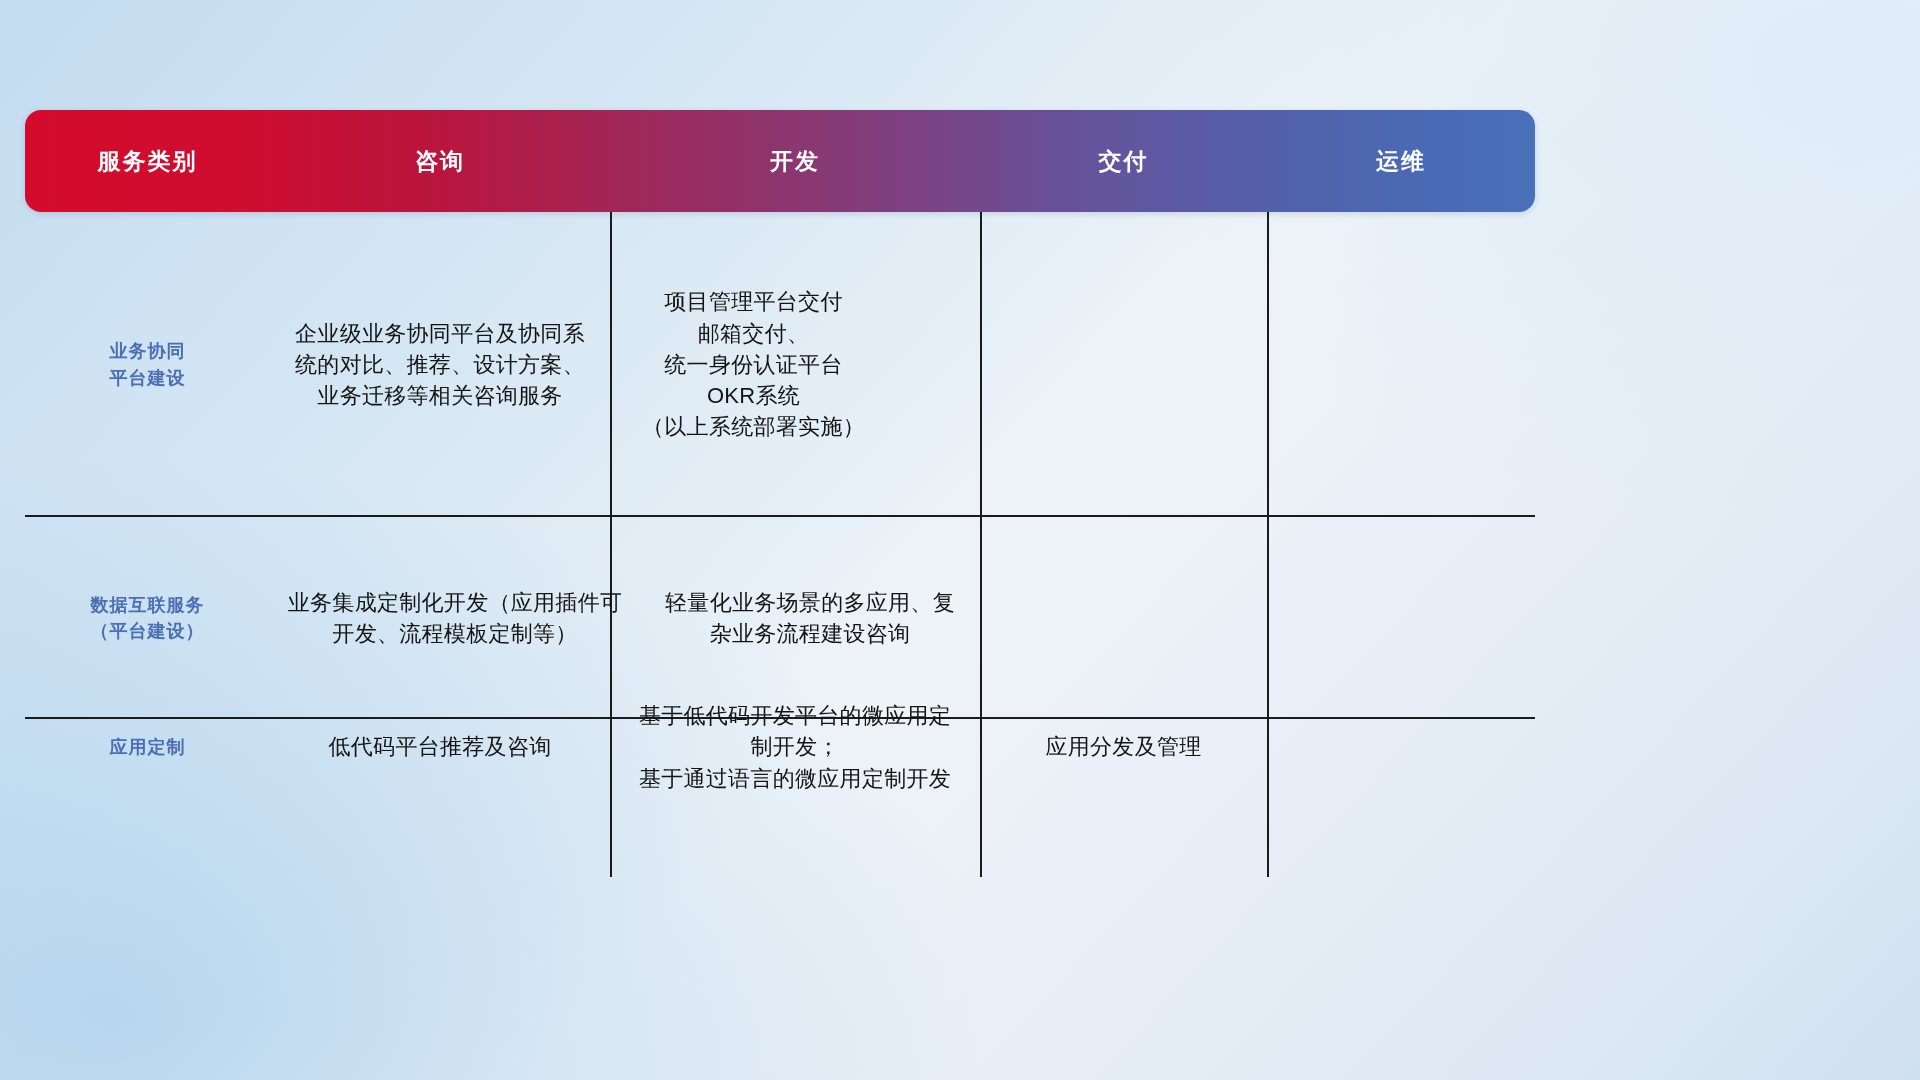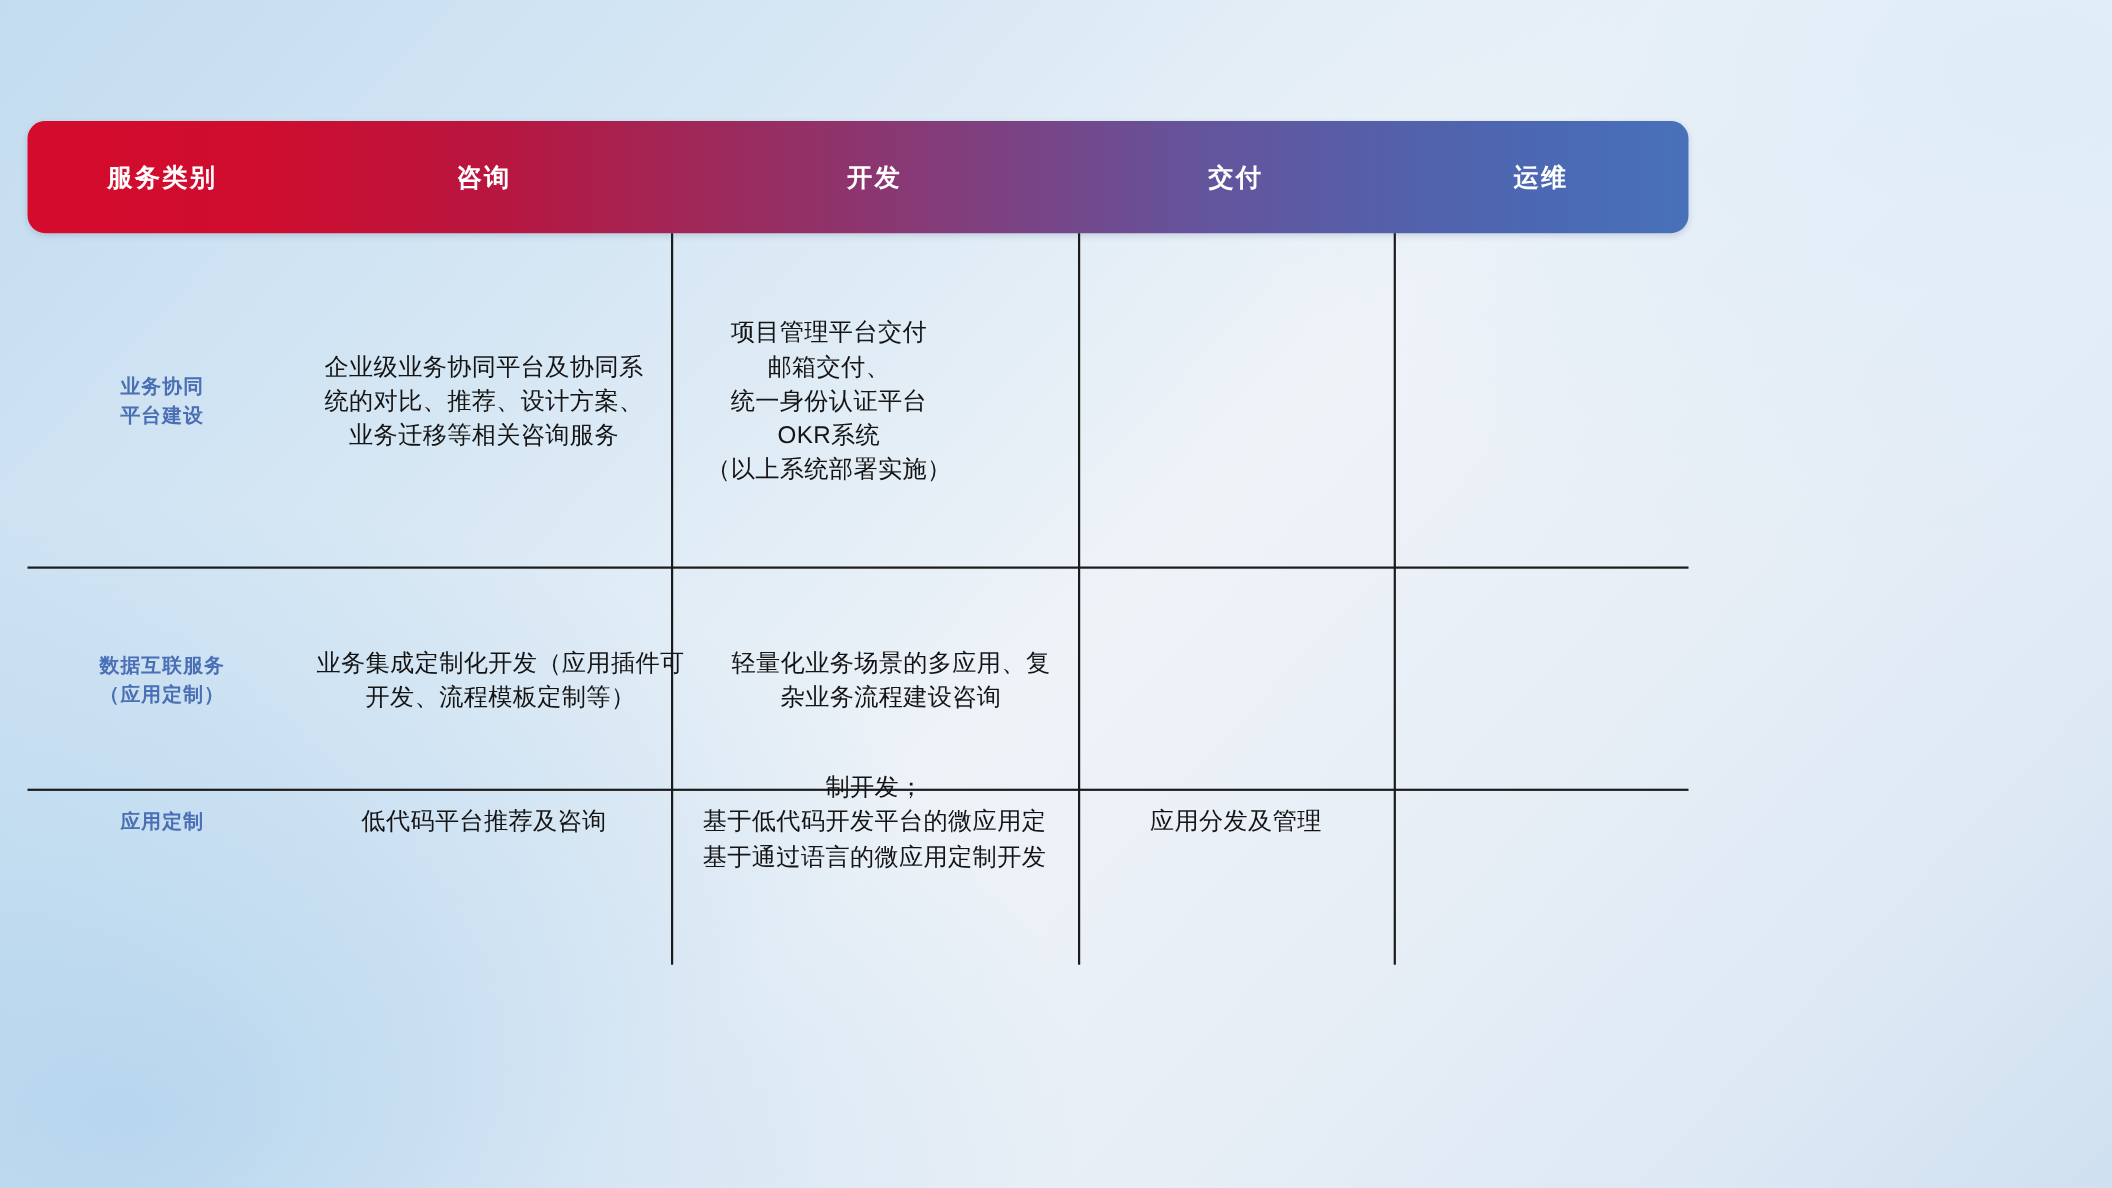"（应用定制）" span.cell-text { text: 应用定制 -> 平台建设 }
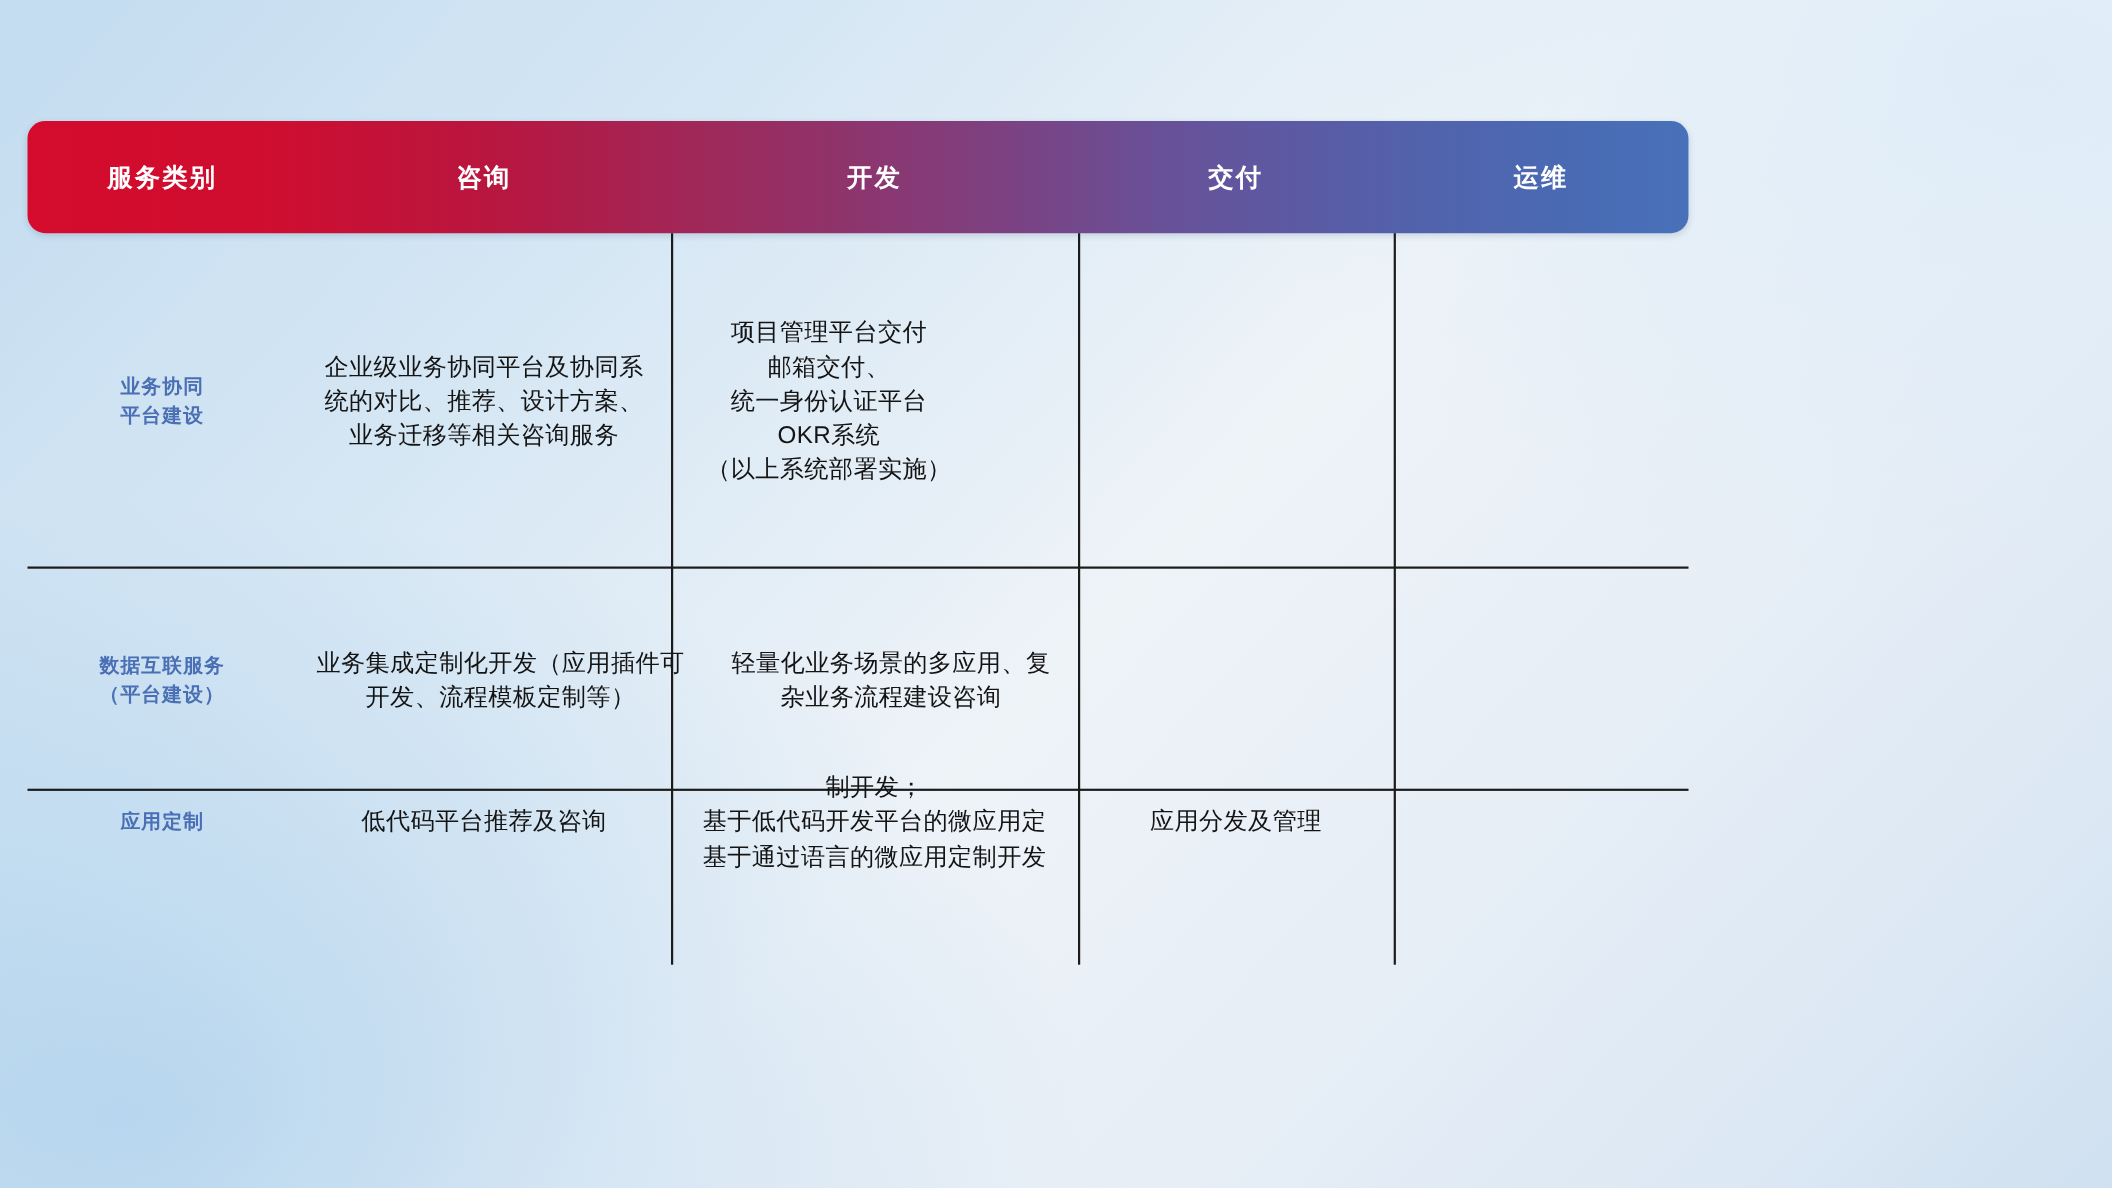"制开发；" span.cell-text { order: before "基于低代码开发平台的微应用定" -> after "基于低代码开发平台的微应用定" }
